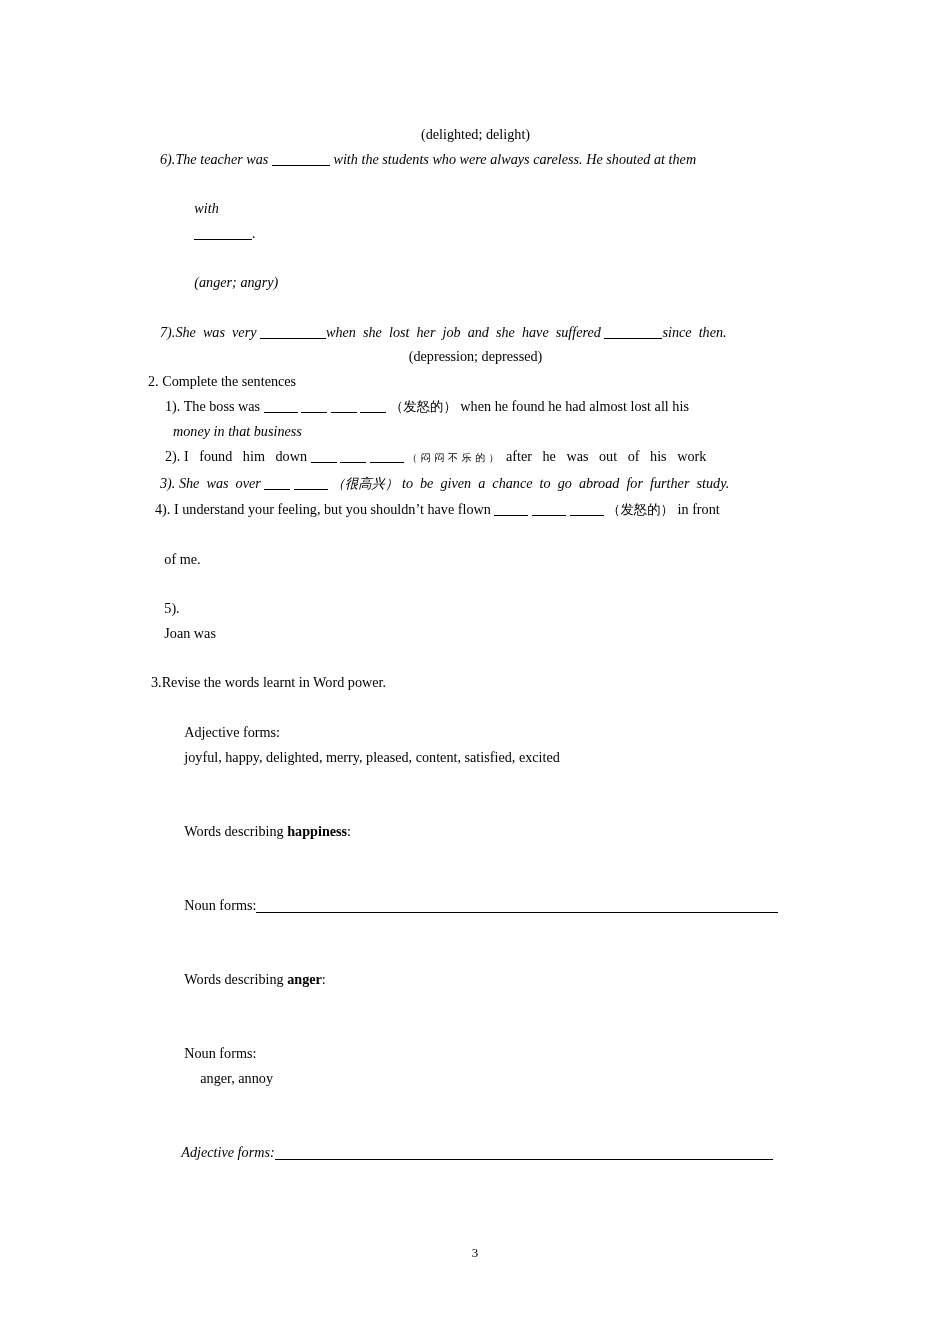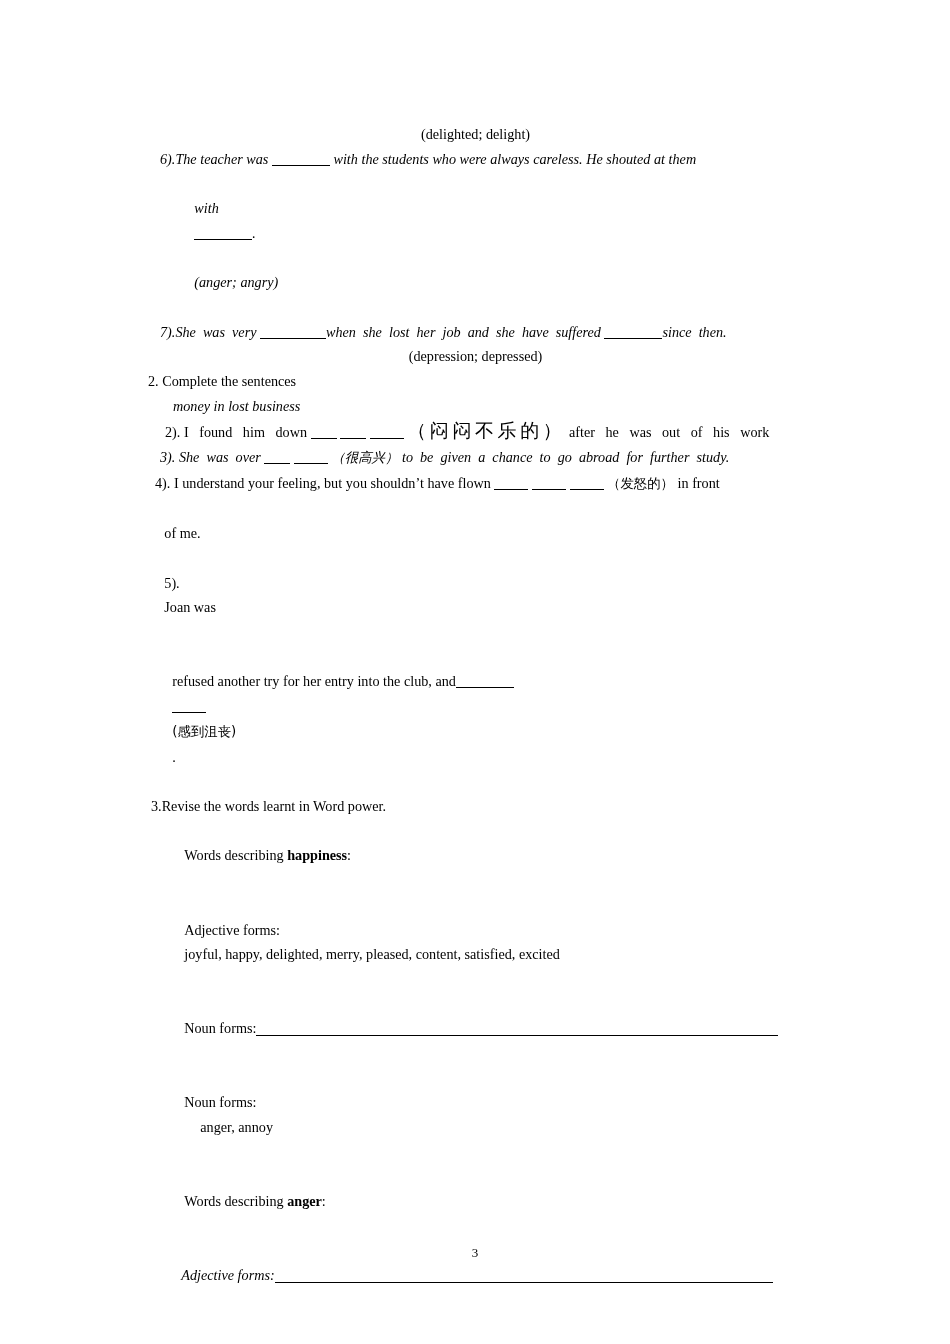"1). The boss was （发怒的）" div.just { html: none -> <div> <span>1).</span> <span>The boss was</span> <span></span> <span></span> <span></span> <span></span> <span>（发怒的）</span> <span>when he found he had almost lost all his</span> </div> }
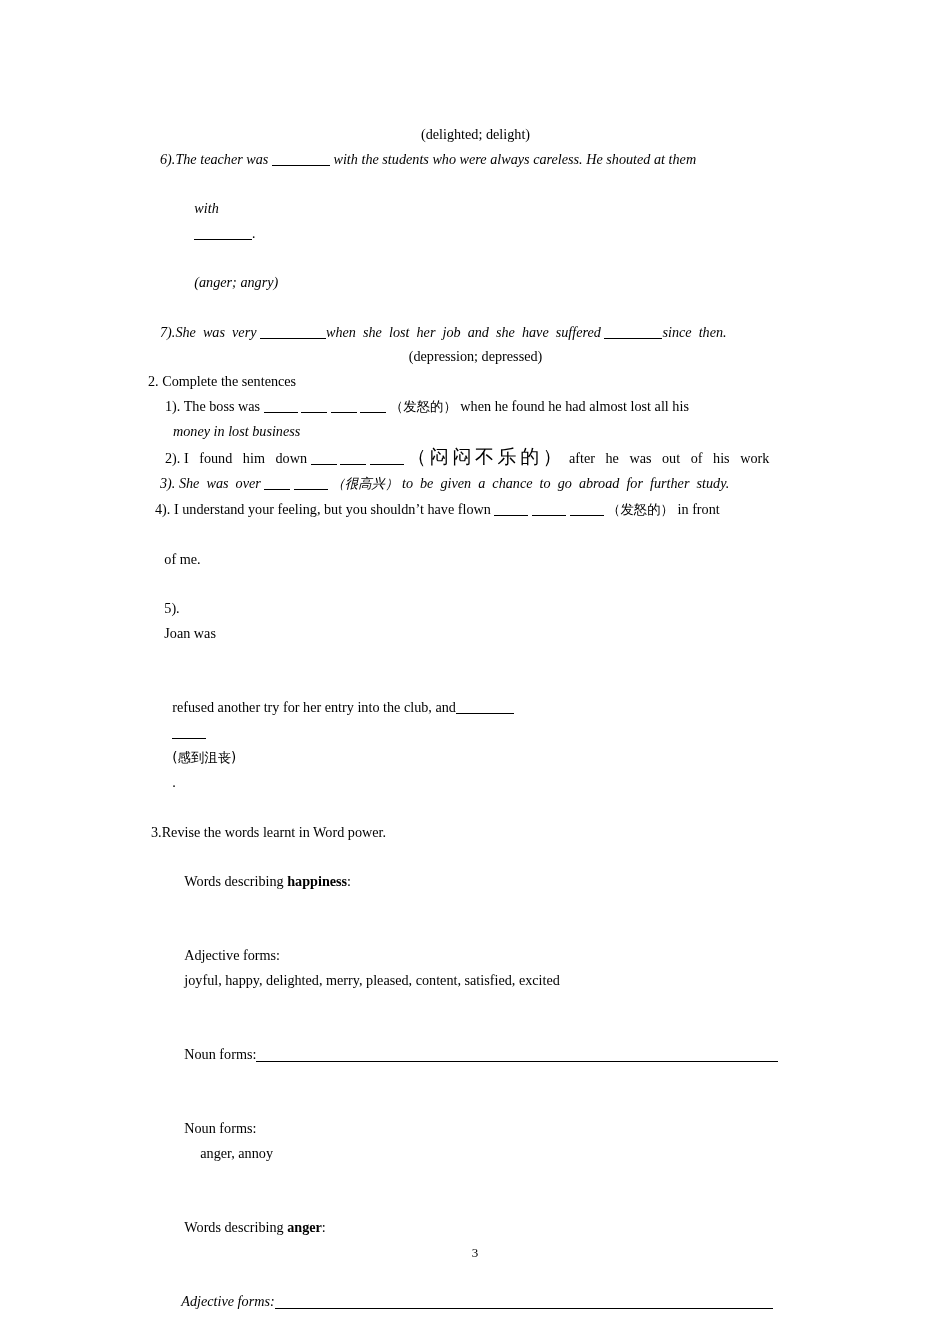"money in lost business" div.ln { text: lost -> that }
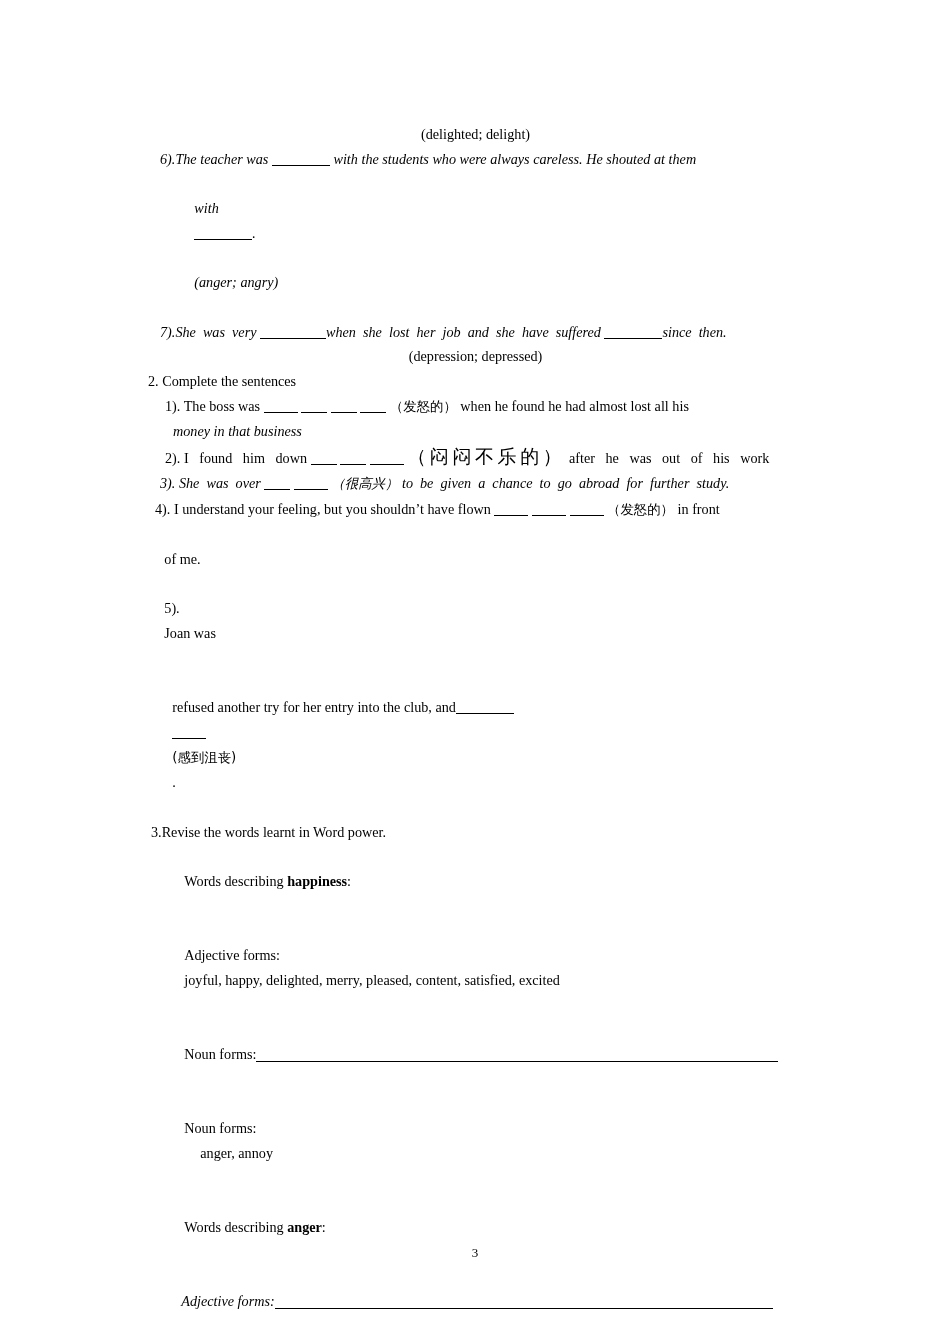"（闷闷不乐的）" .cjk-sp { font-size: 19px -> 10px }
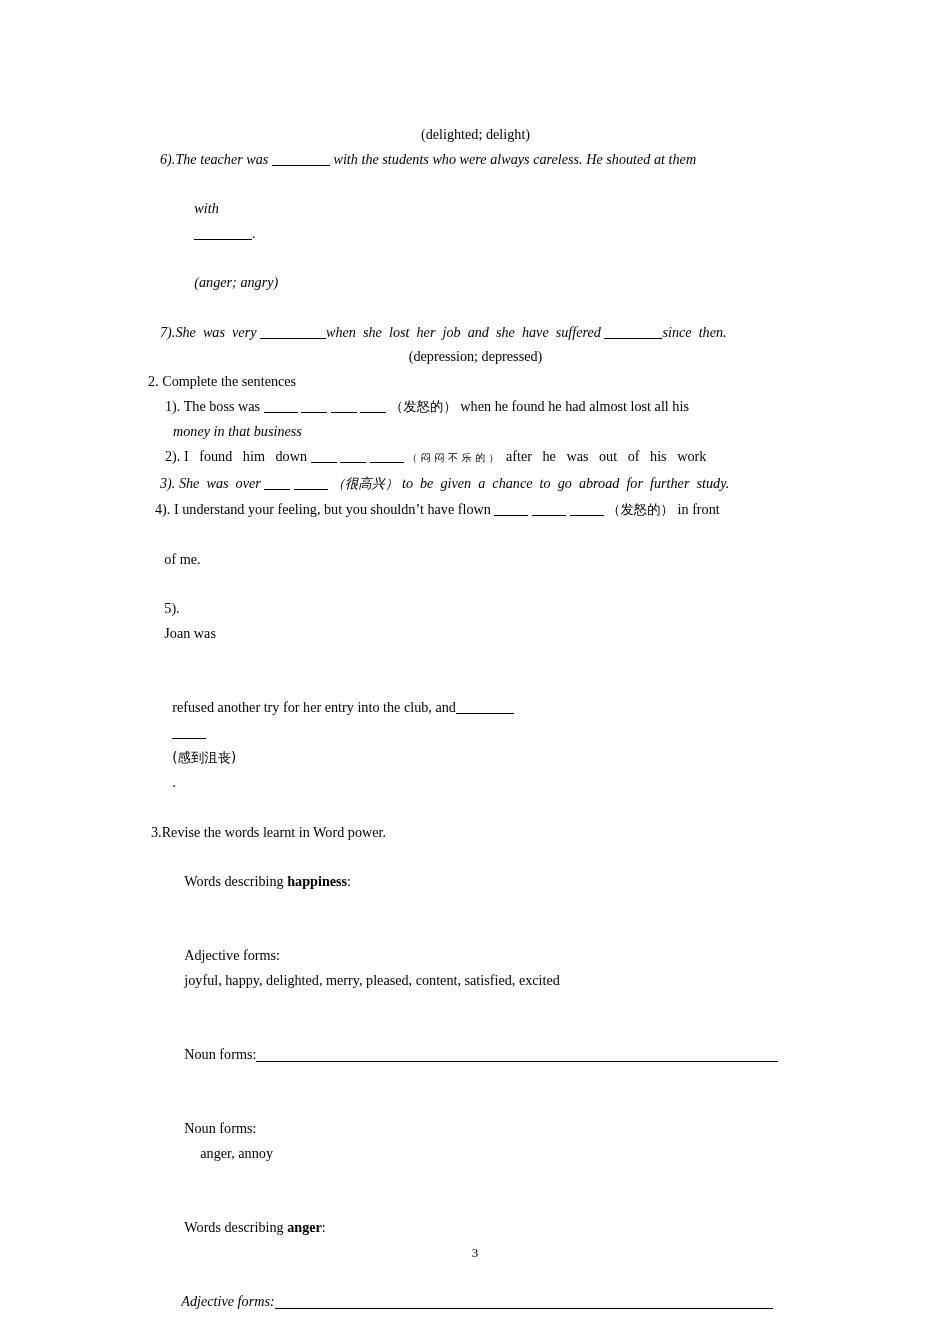"refused another try for her" div.ln { html: <div> <span>refused another try for her entry into the club, and</span><span></span> <span></span> <span>(感到沮丧)</span> <span>.</span> </div> -> none }
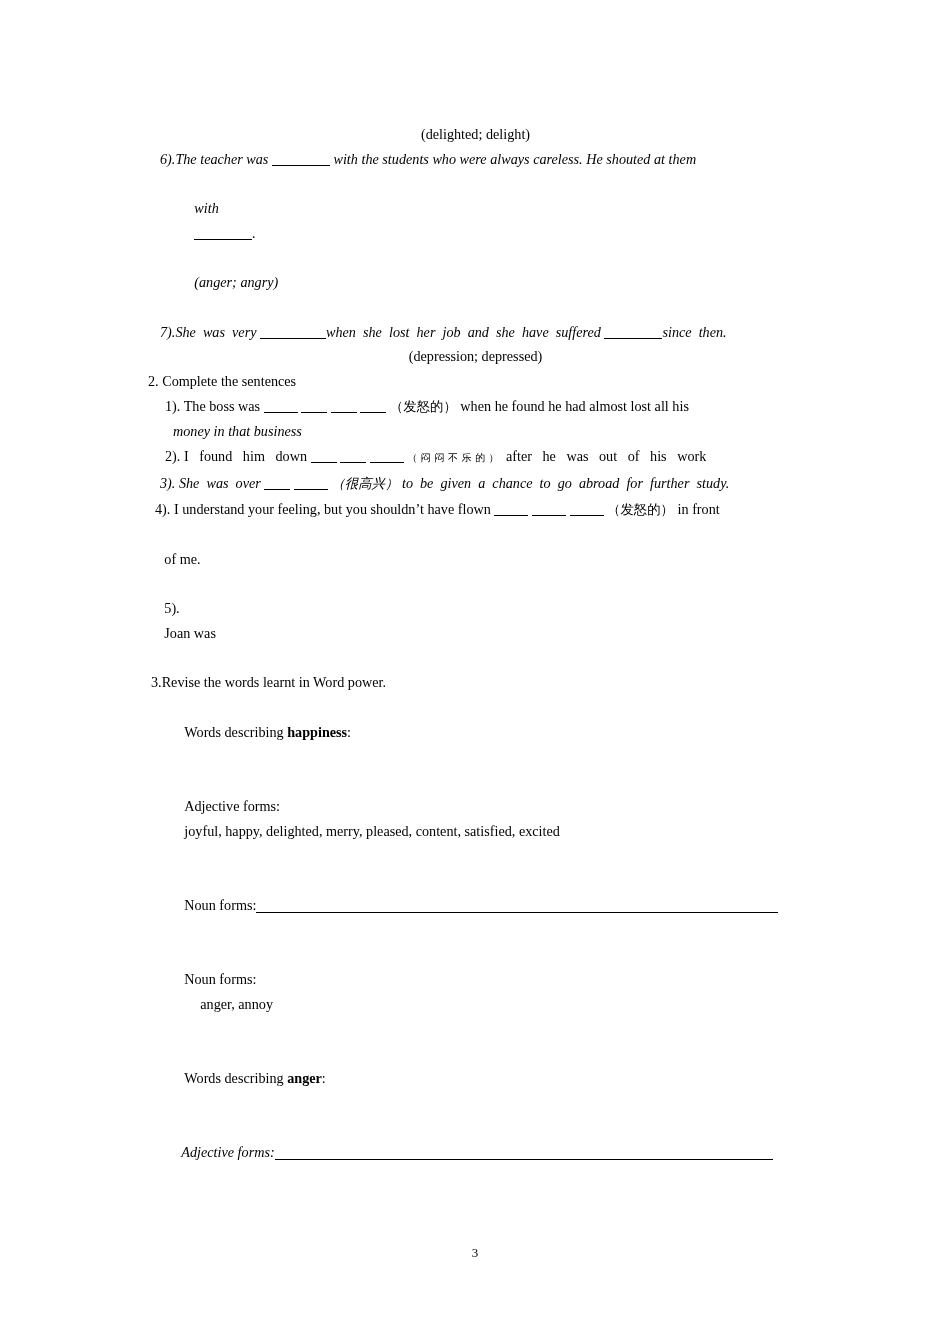"Words describing happiness:" div.ln { order: before "Adjective forms: joyful, happy," -> after "Adjective forms: joyful, happy," }
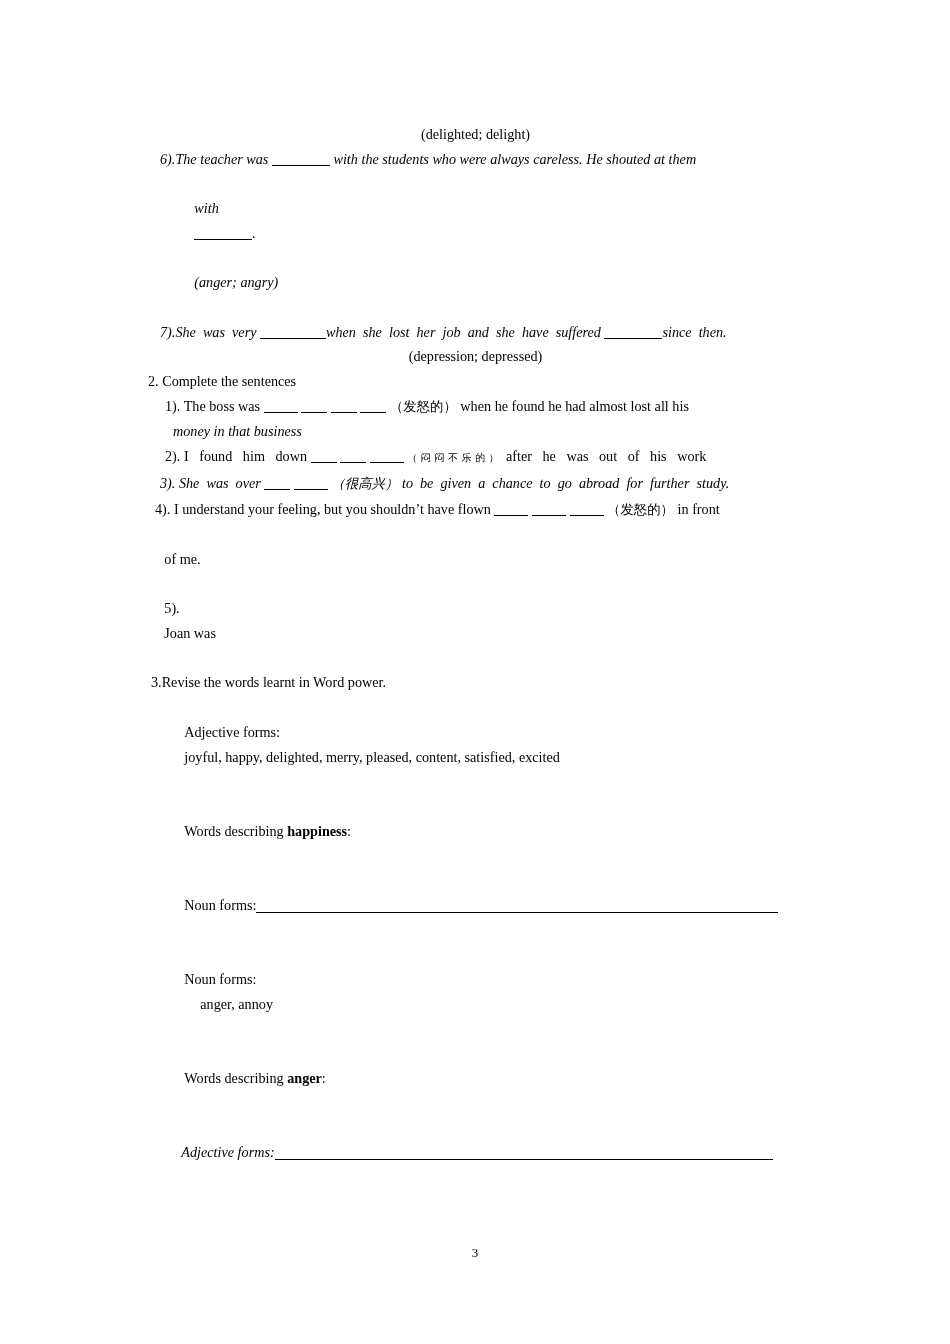"Noun forms: anger, annoy" div.ln { order: before "Words describing anger:" -> after "Words describing anger:" }
